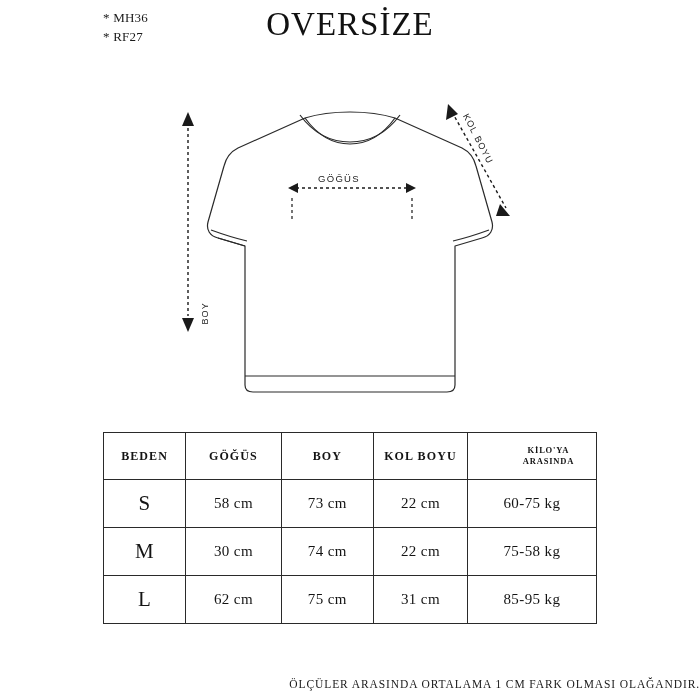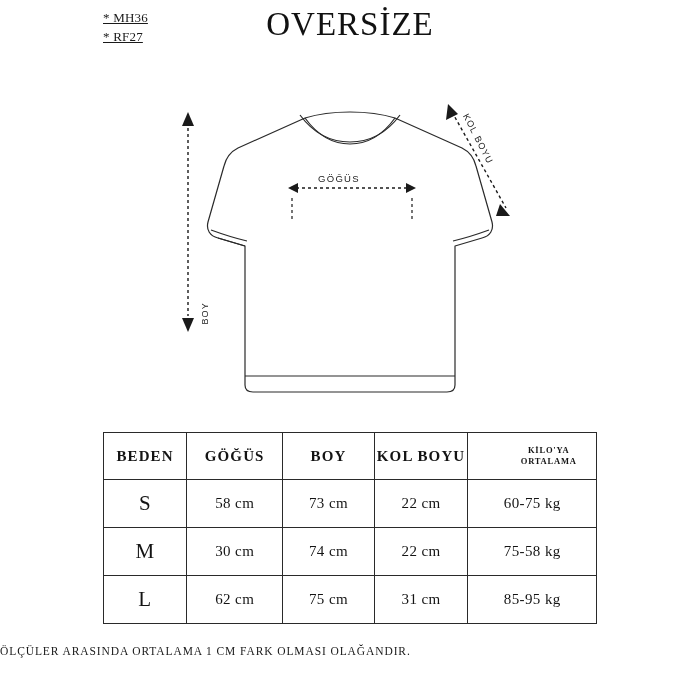"* MH36" .codes { text-decoration: underline -> none }
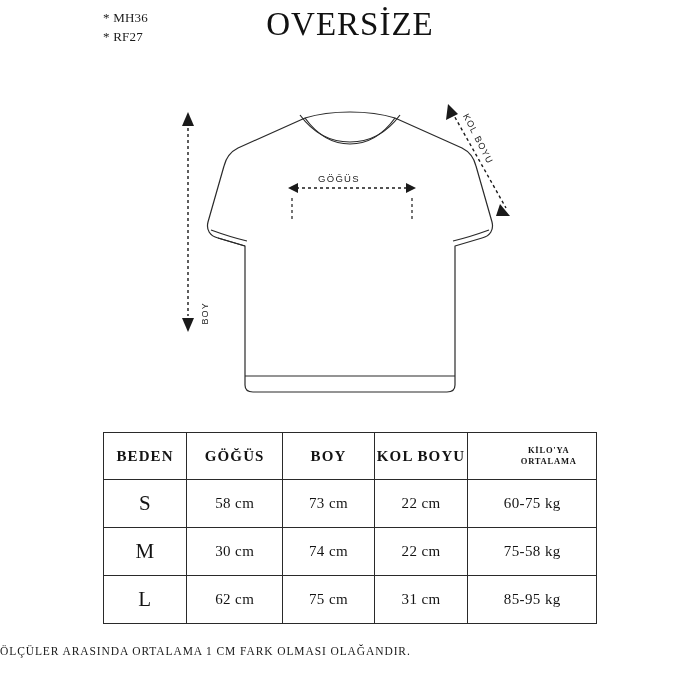"BEDEN" thead th { font-size: 15px -> 12px }
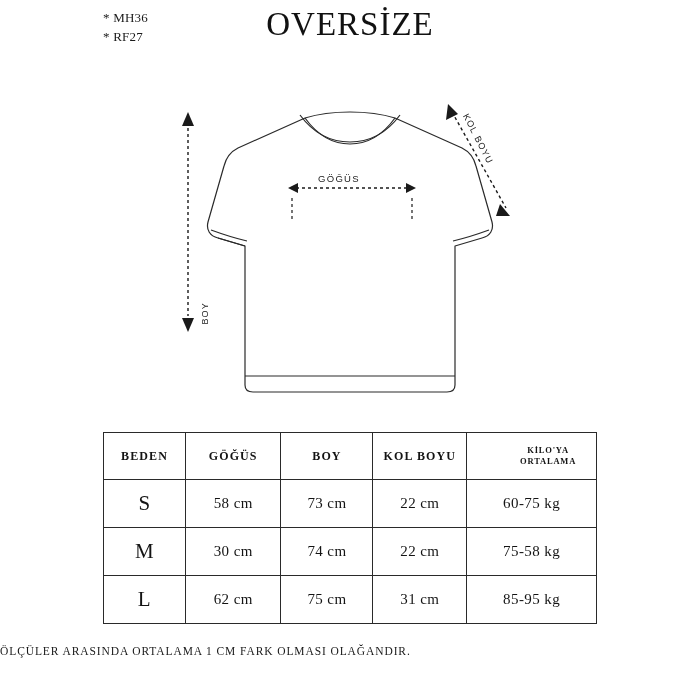"ORTALAMA" div { text: ORTALAMA -> ARASINDA }
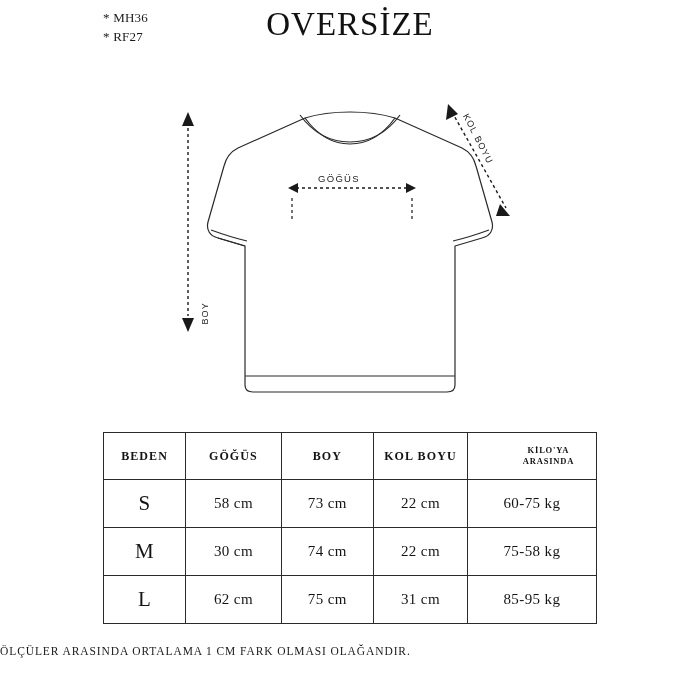"ÖLÇÜLER ARASINDA ORTALAMA 1 CM" .footnote { text-align: left -> right; top: 645px -> 678px }
